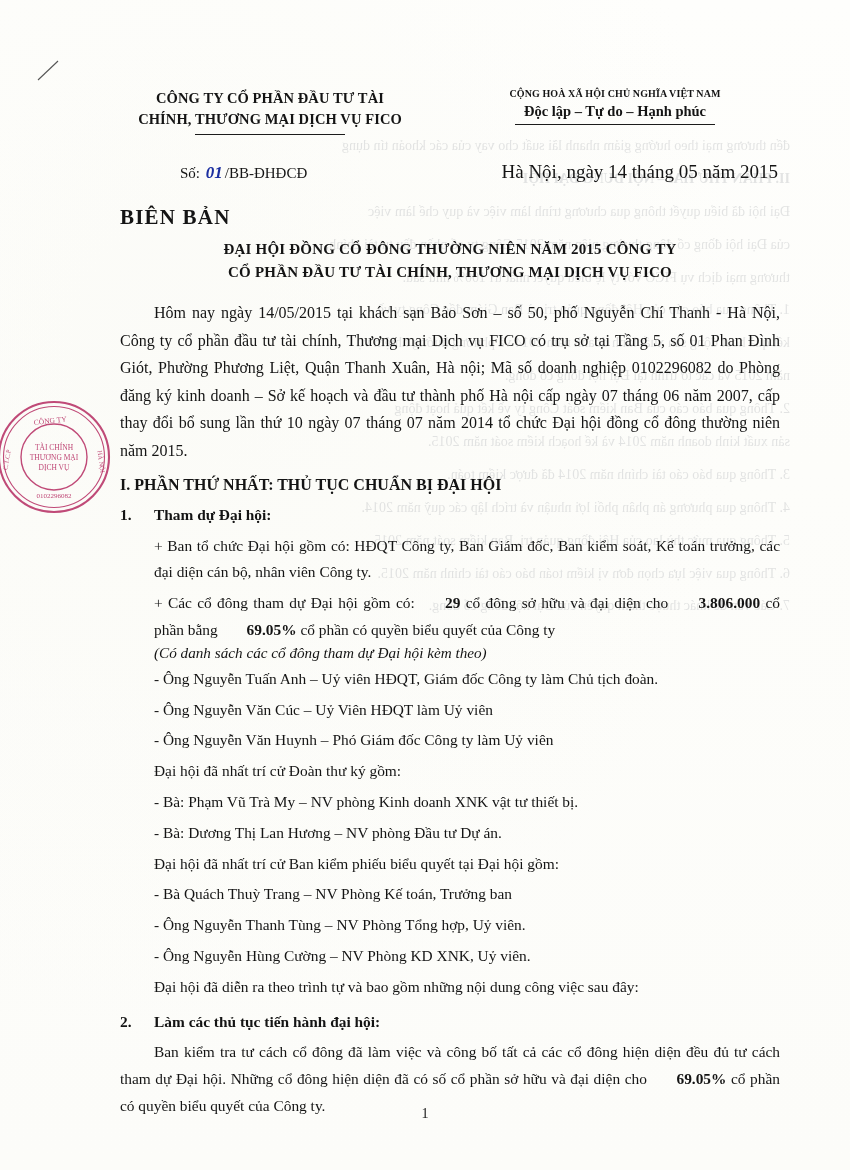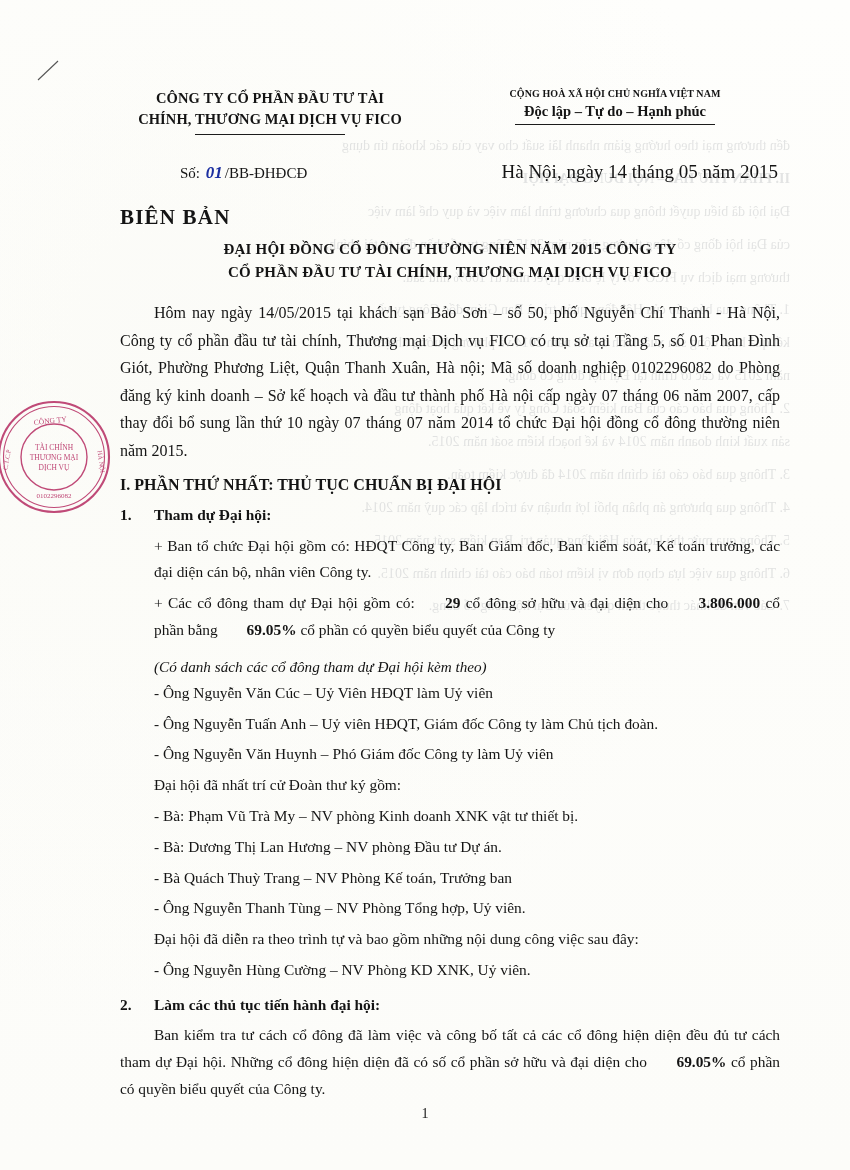"(Có danh sách các cổ" .center-ital { margin-top: 14px -> 0 }
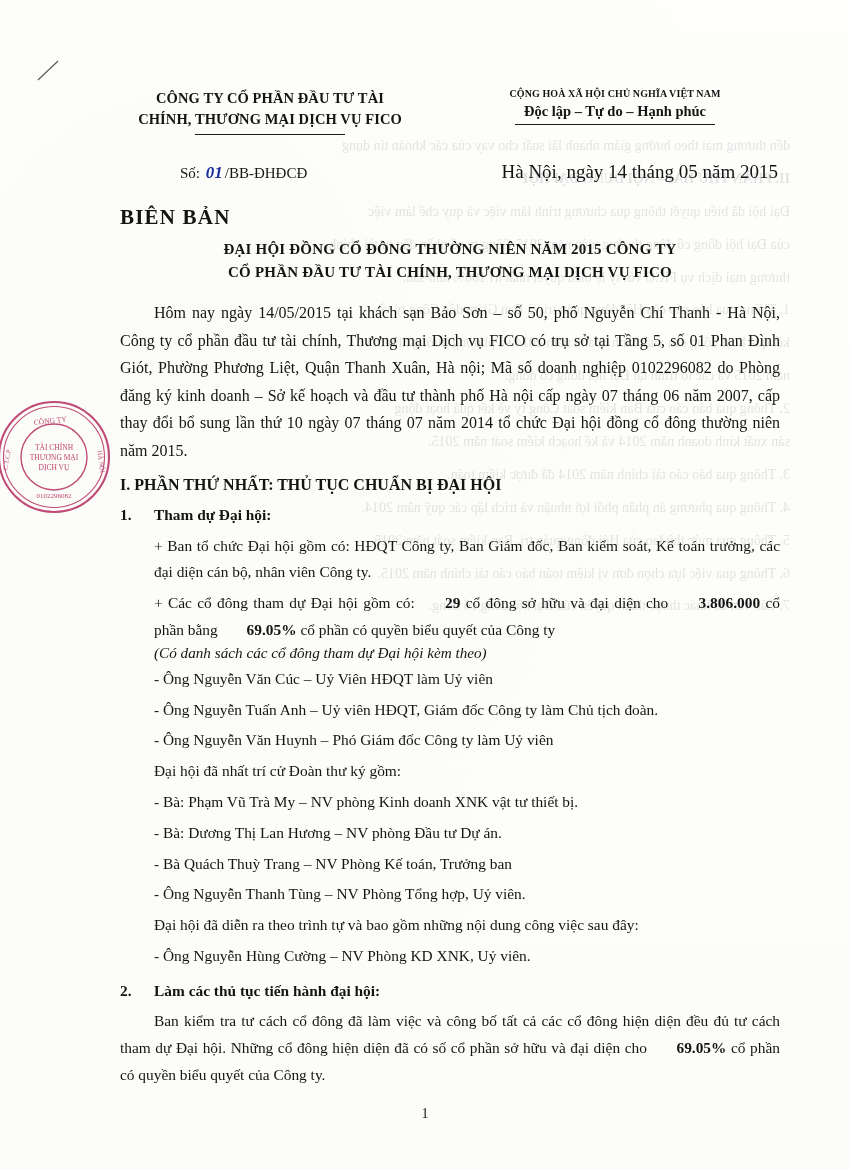"- Ông Nguyễn Văn Cúc" div.para { order: before "- Ông Nguyễn Tuấn Anh" -> after "- Ông Nguyễn Tuấn Anh" }
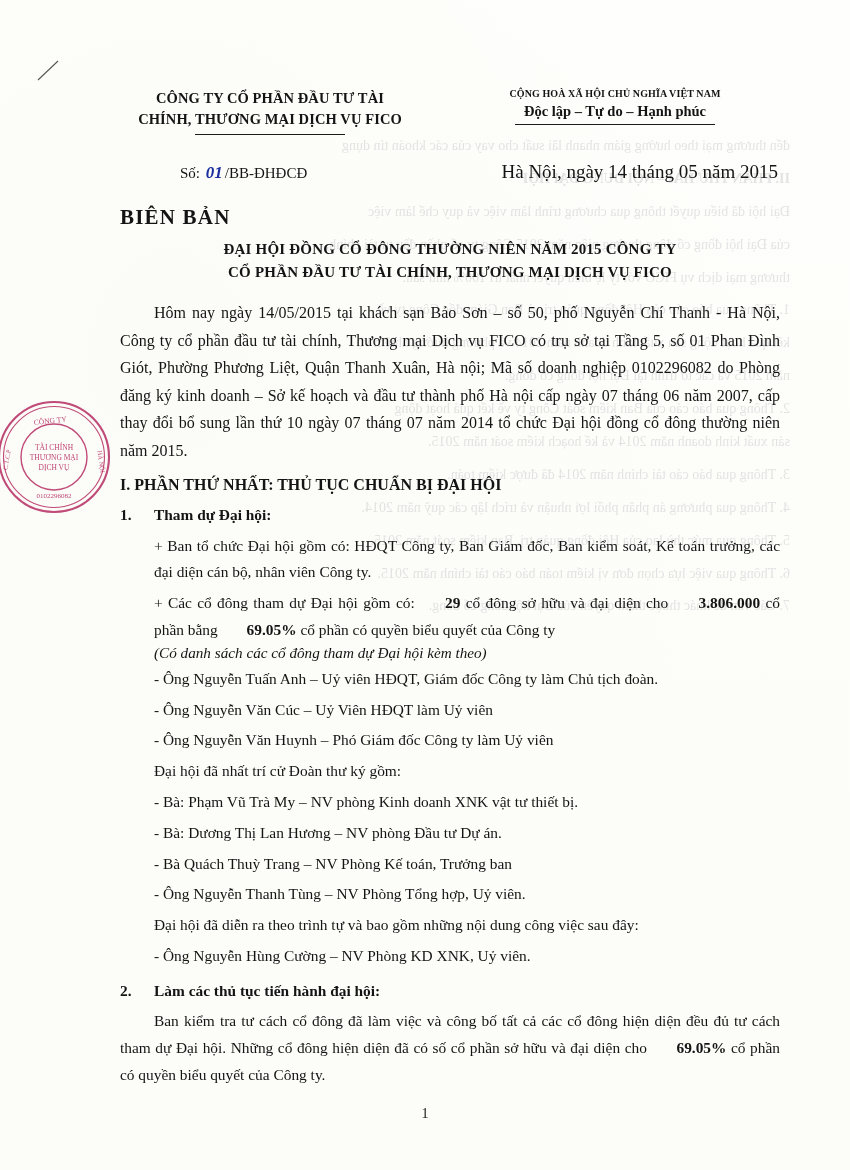"Đại hội đã nhất trí cử Ban" div.para { html: none -> <div>Đại hội đã nhất trí cử Ban kiểm phiếu biểu quyết tại Đại hội gồm:</div> }
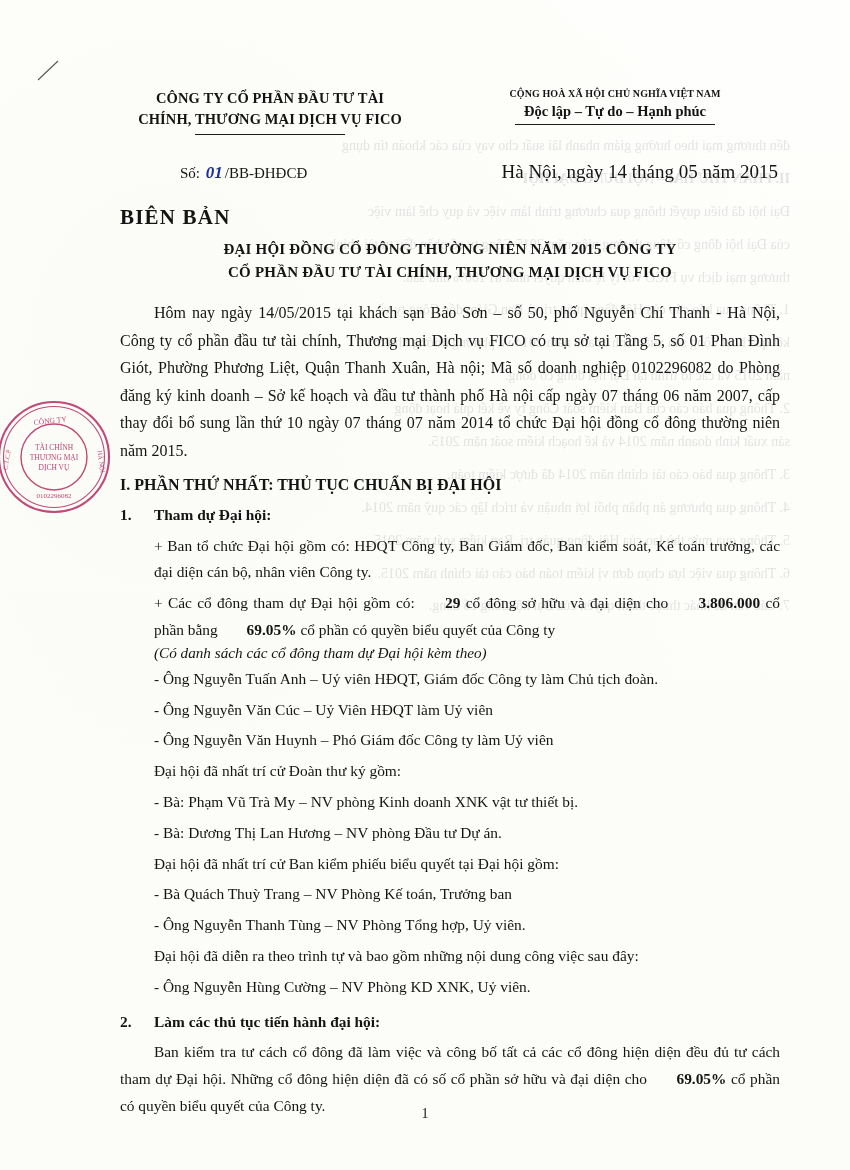"Đại hội đã diễn ra" div.para { order: before "- Ông Nguyễn Hùng Cường" -> after "- Ông Nguyễn Hùng Cường" }
